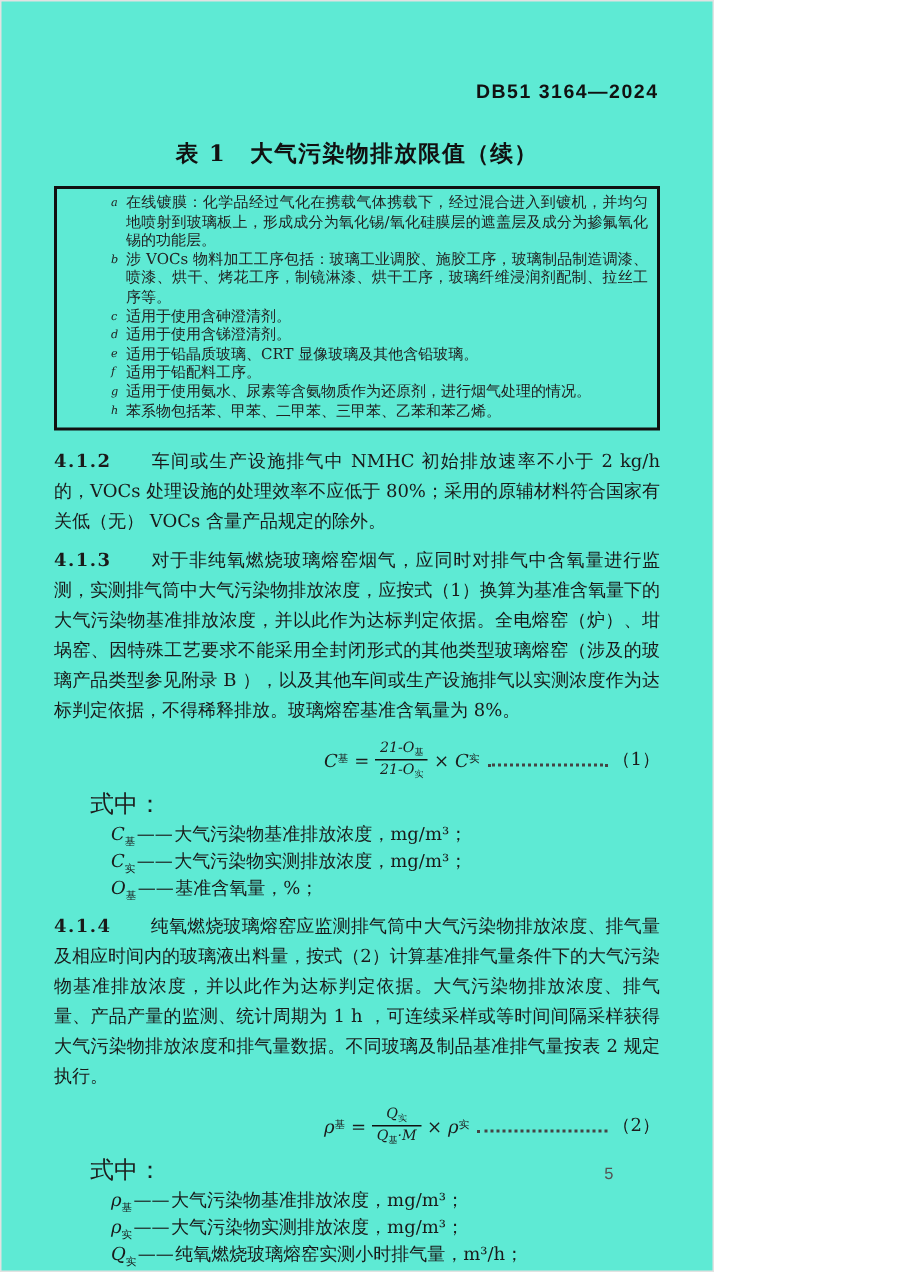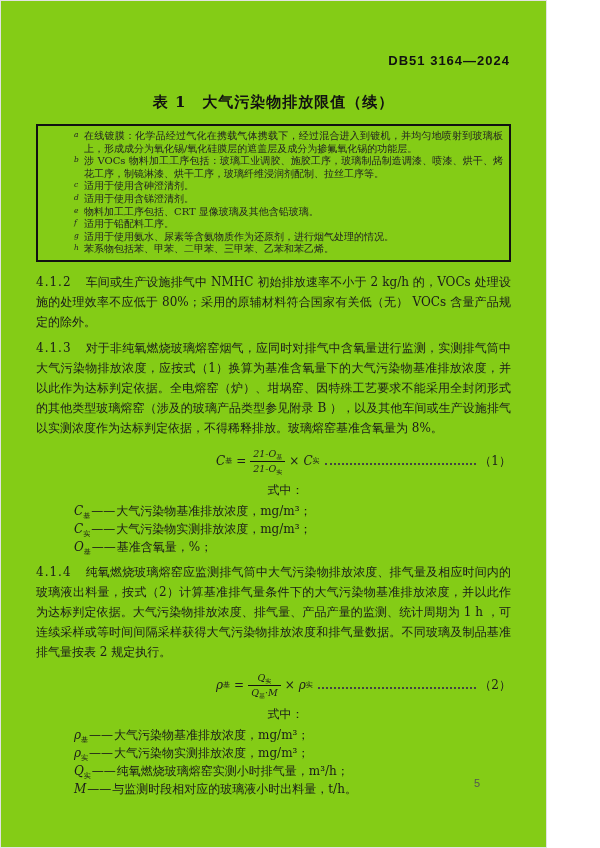"DB51 3164—2024" .page { background: #84cc16 -> #5eead4; width: 547px -> 476px }
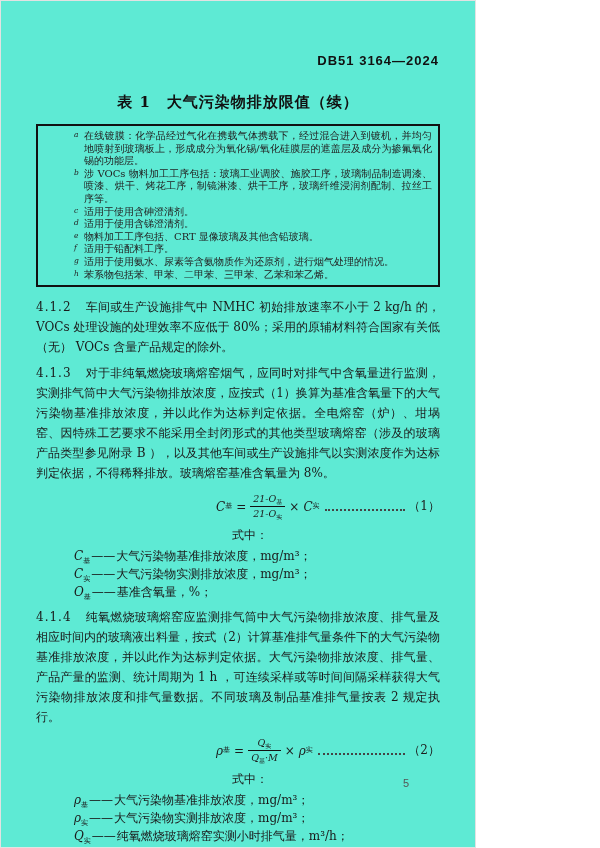"物料加工工序包括、CRT 显像玻璃及其他含铅玻璃。" span.note-text { text: 物料加工工序包括 -> 适用于铅晶质玻璃 }
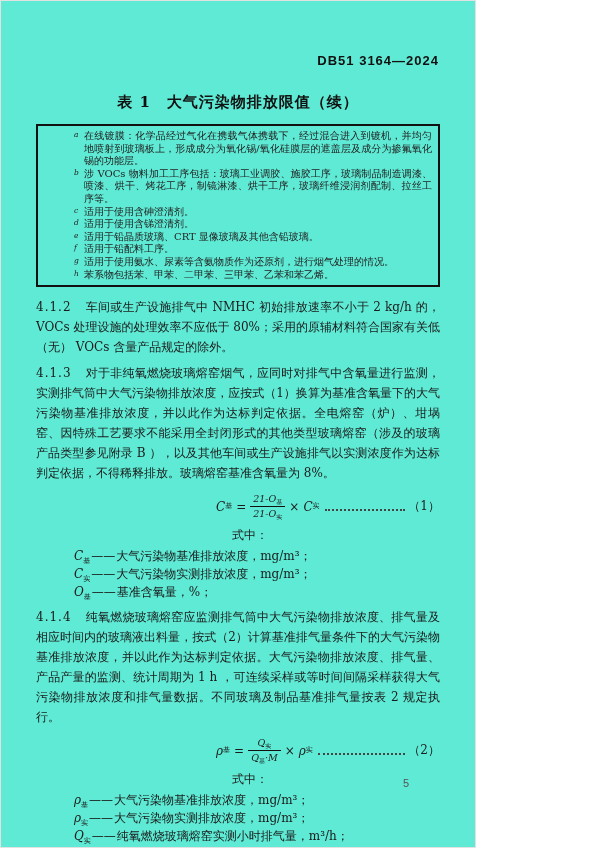"4.1.2" .sec-num { font-weight: normal -> bold; margin-right: 14px -> 26px }
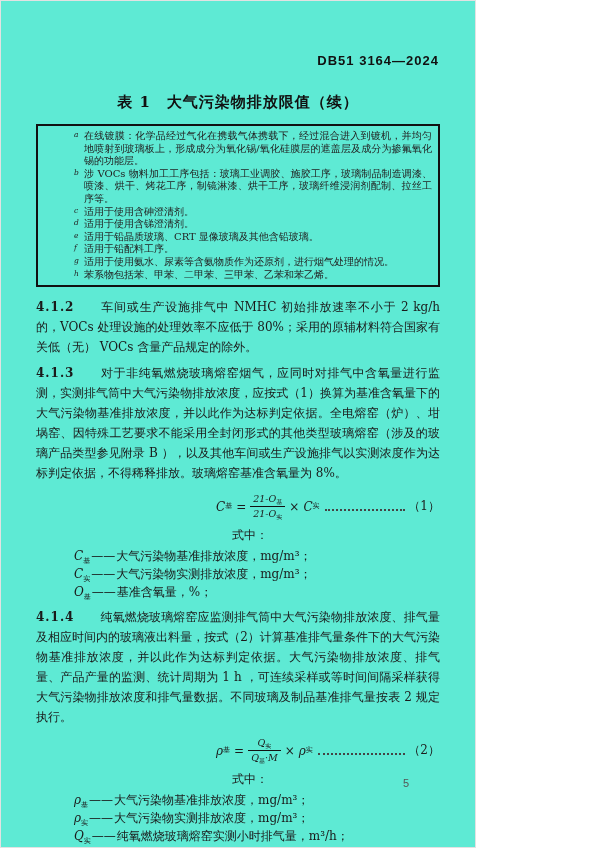"式中：" .where-line { font-size: 12px -> 16px; text-align: center -> none }
